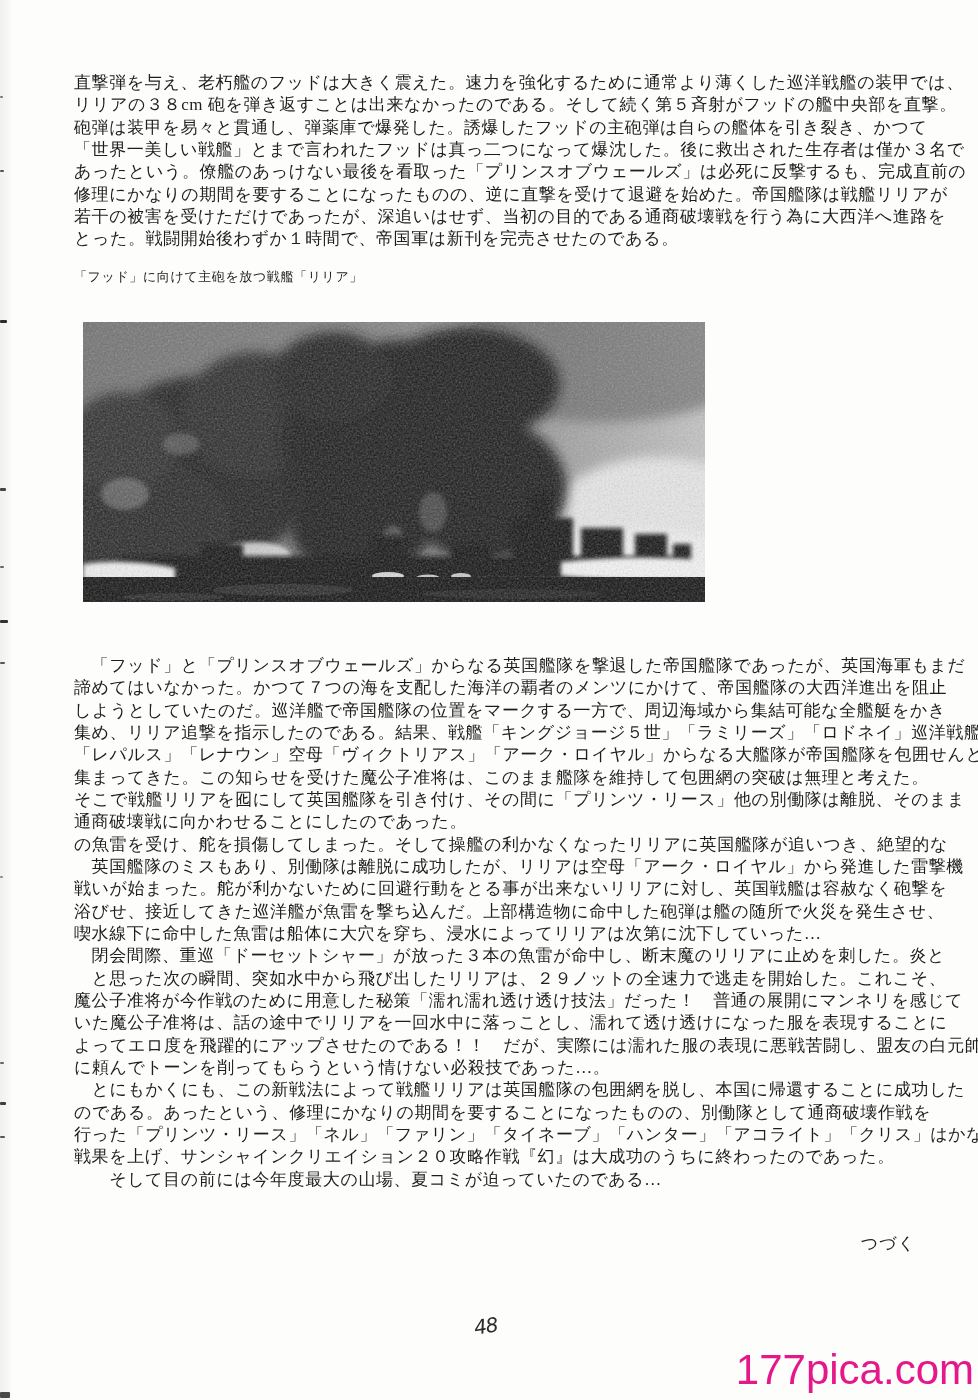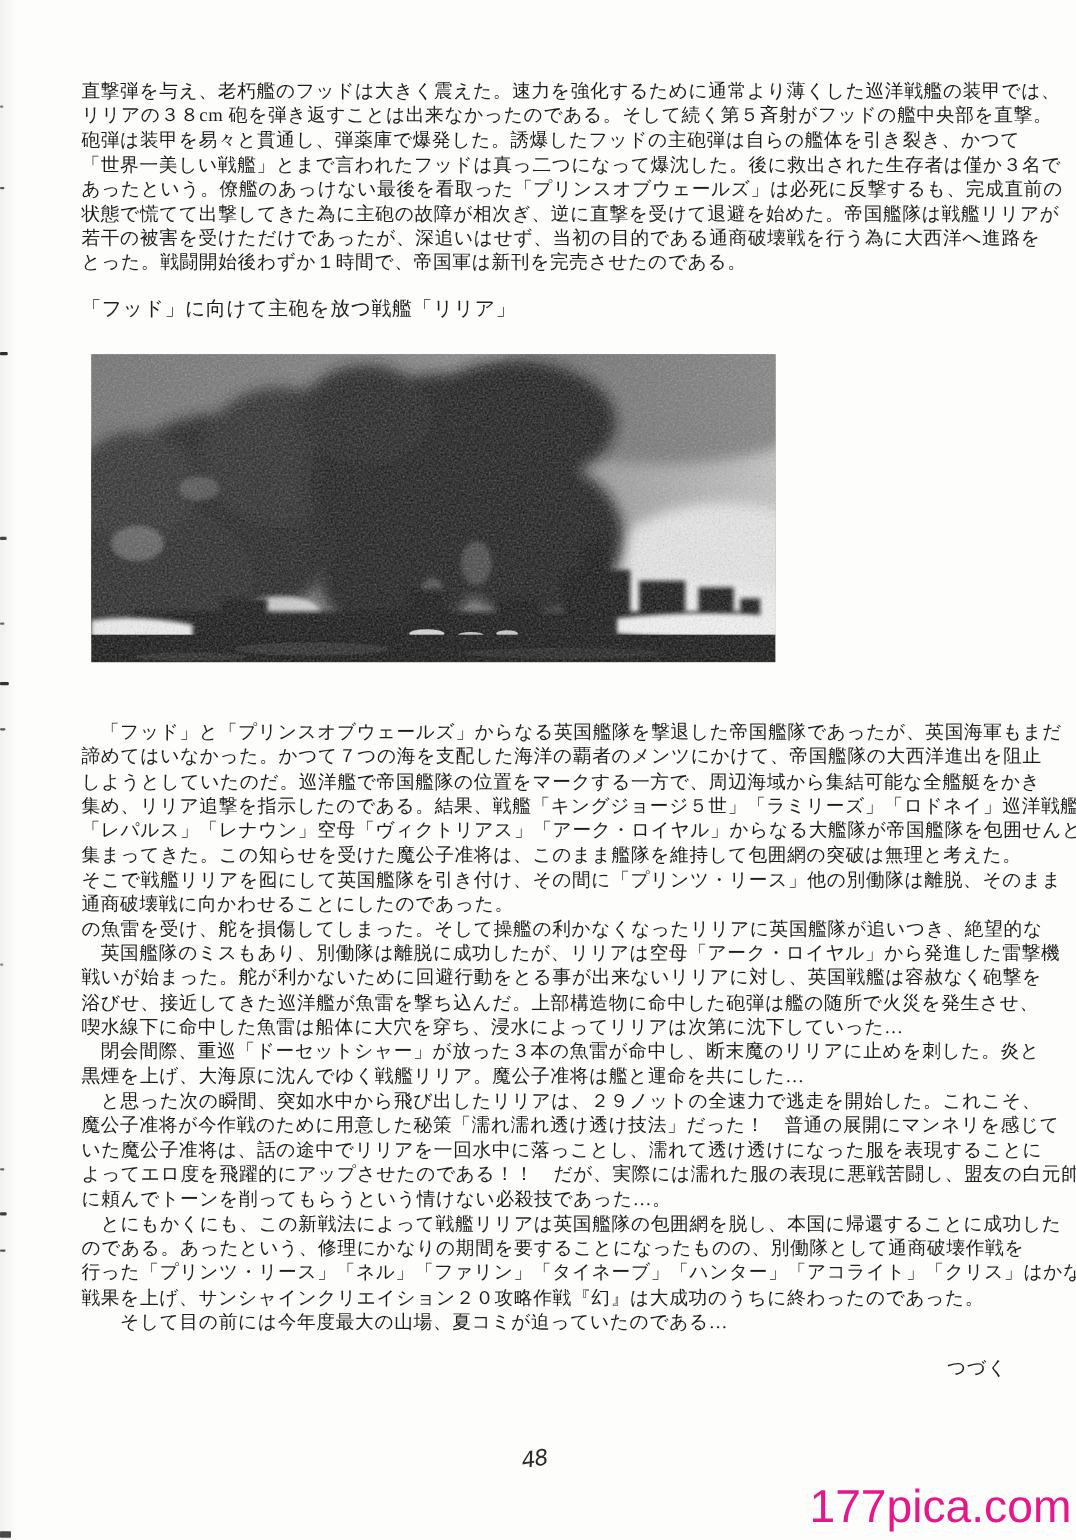"状態で慌てて出撃してきた為に主砲の故障が相次ぎ、逆に直撃を受けて退避を始めた。帝" div.tline { text: 状態で慌てて出撃してきた為に主砲の故障が相次ぎ -> 修理にかなりの期間を要することになったものの }
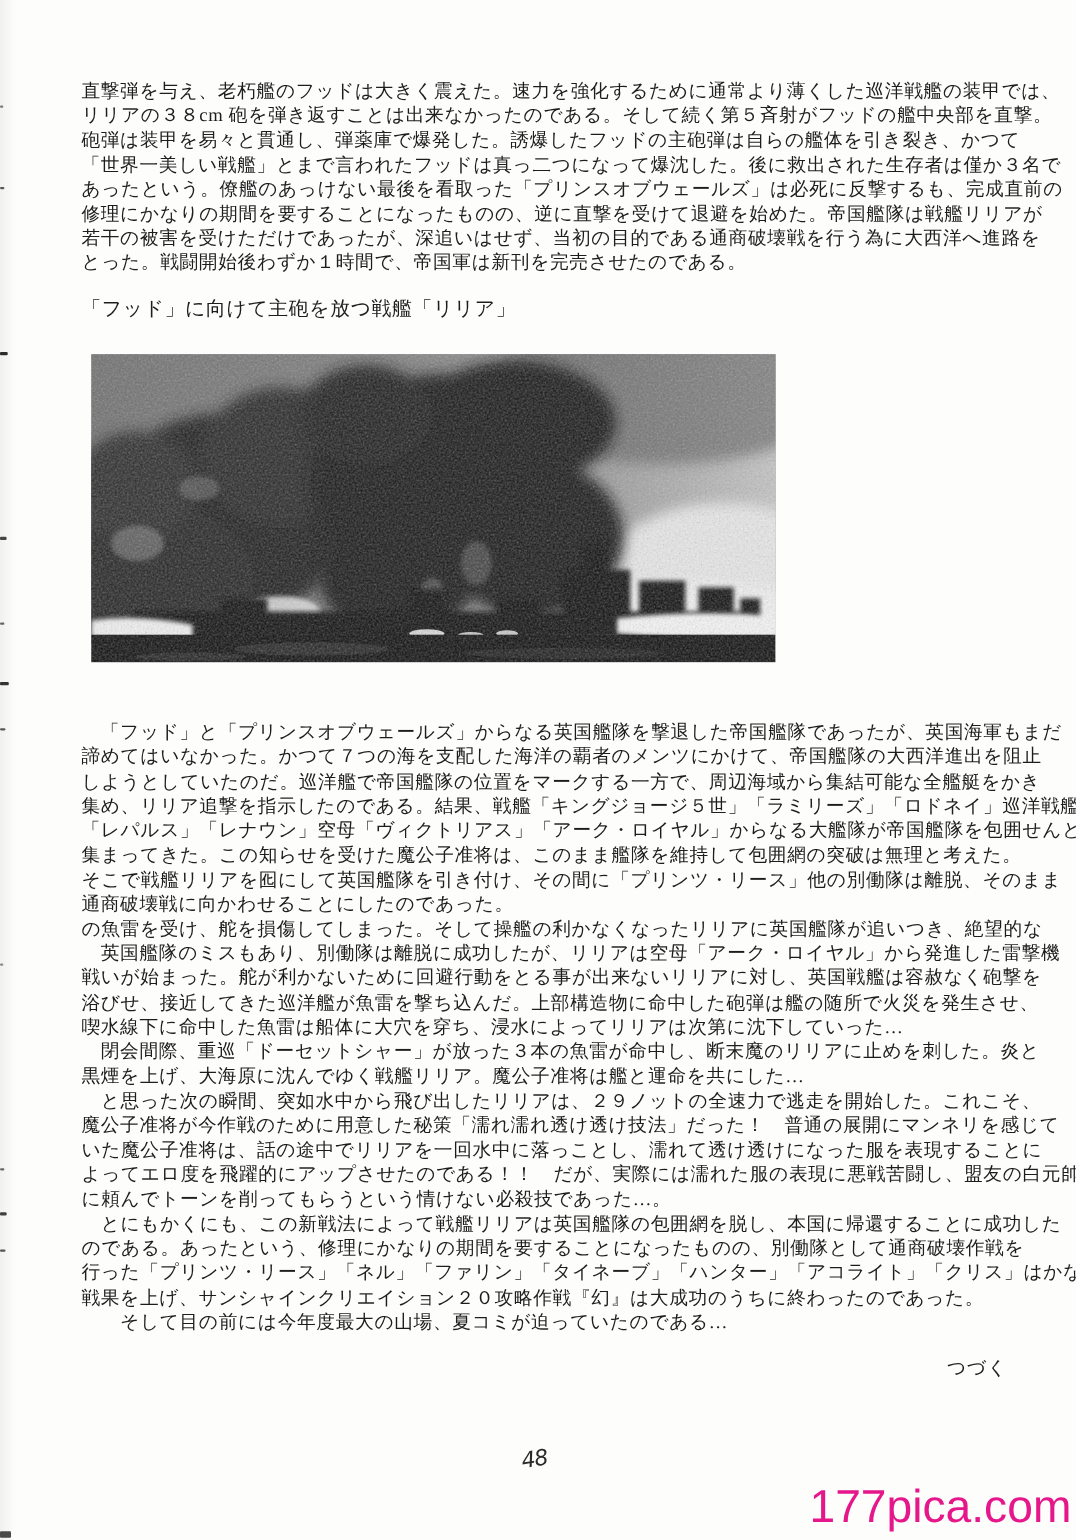"「フッド」に向けて主砲を放つ戦艦「リリア」" #caption { font-size: 18px -> 13px }
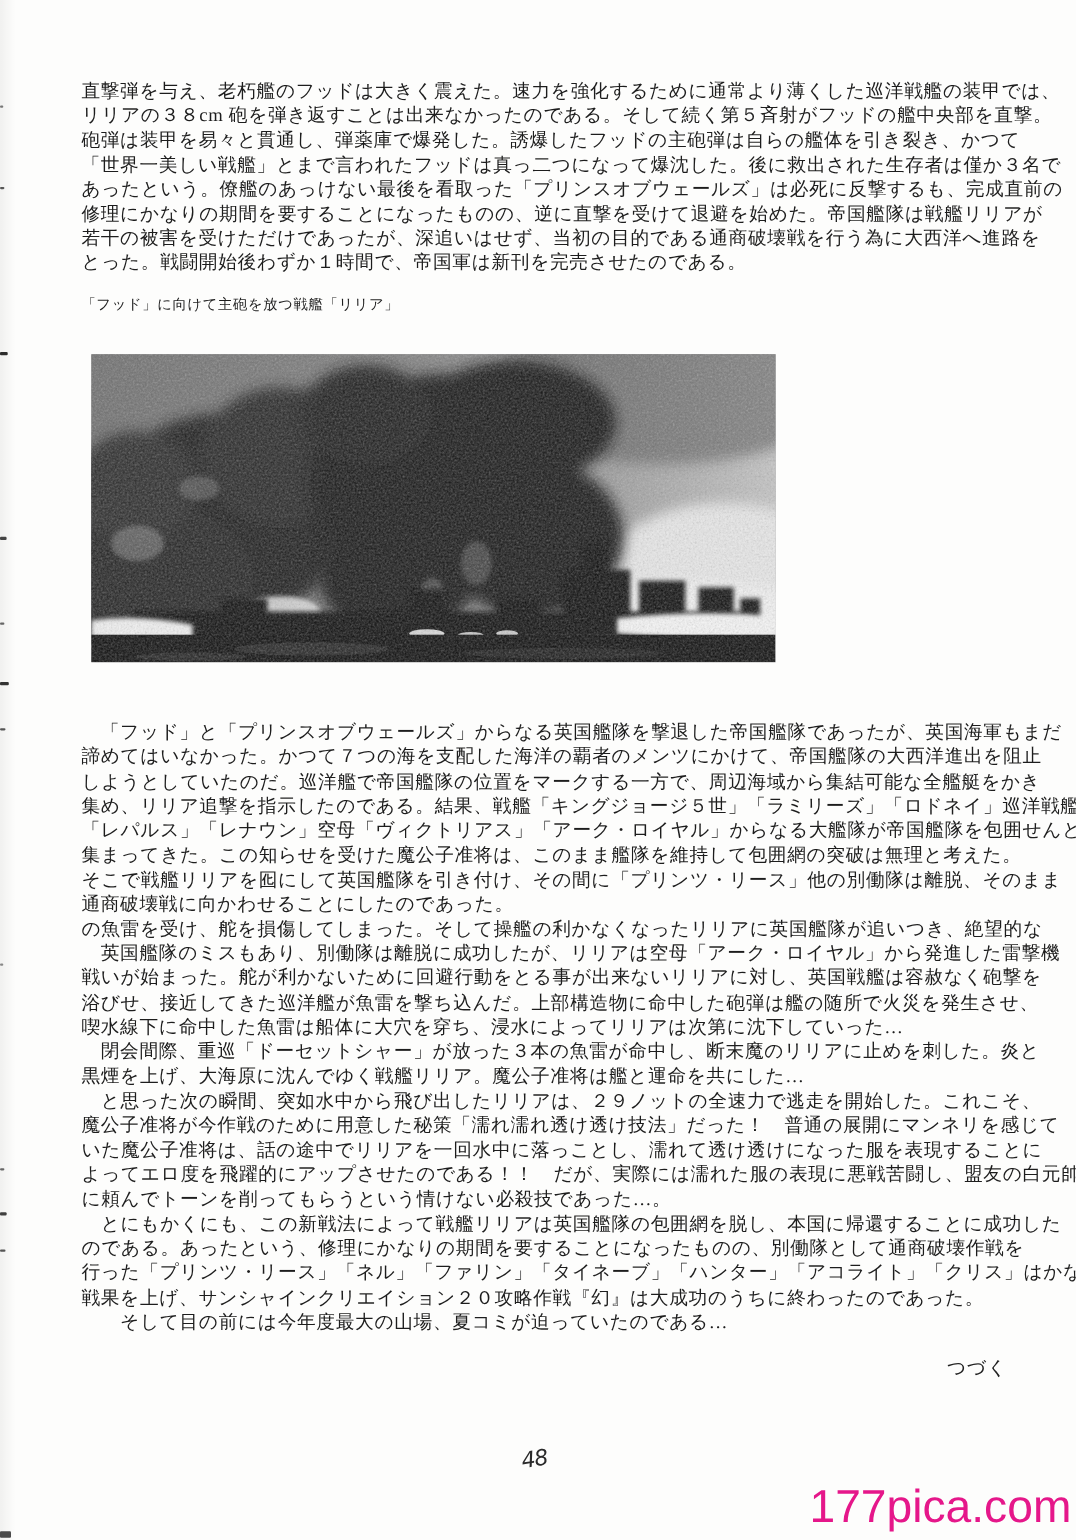"黒煙を上げ、大海原に沈んでゆく戦艦リリア。魔公子准将は艦と運命を共にした…" div.tline { html: <div>黒煙を上げ、大海原に沈んでゆく戦艦リリア。魔公子准将は艦と運命を共にした…</div> -> none }
